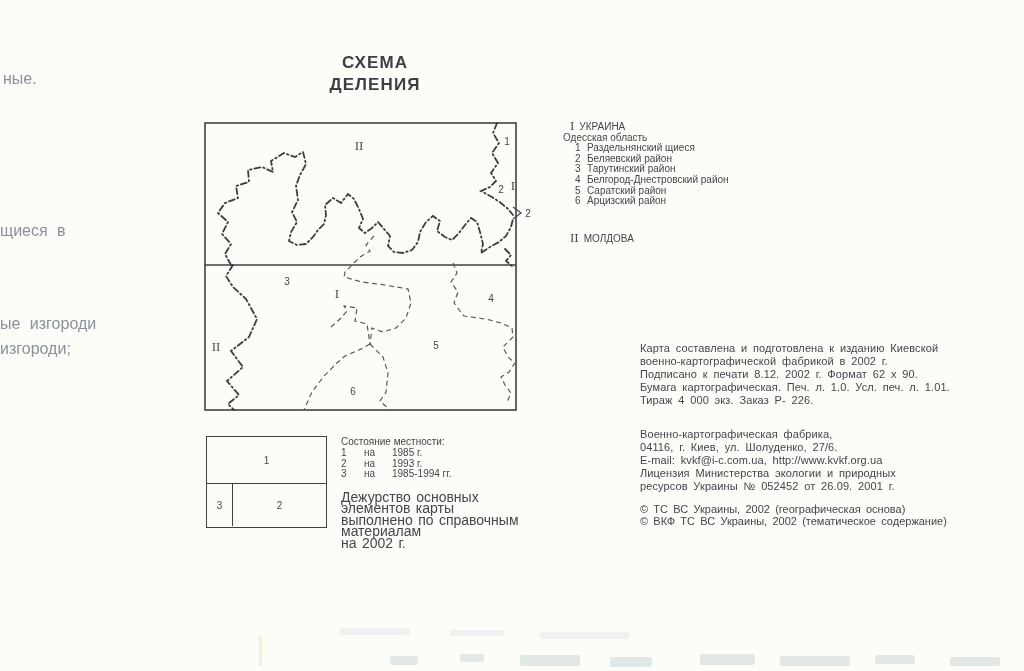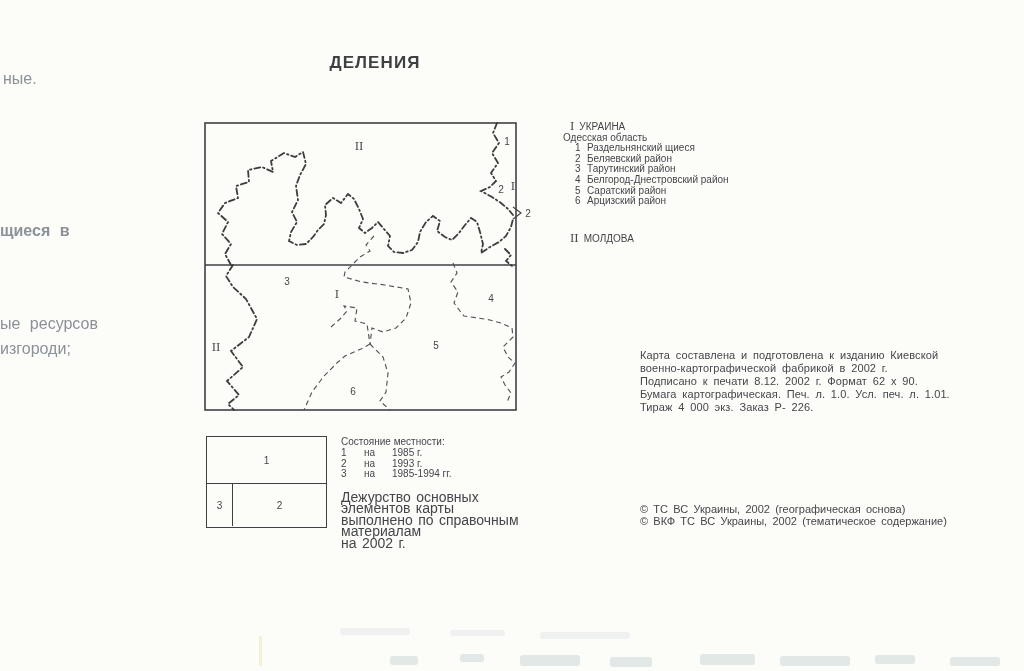"СХЕМА" div { html: none -> <div>СХЕМА</div> }
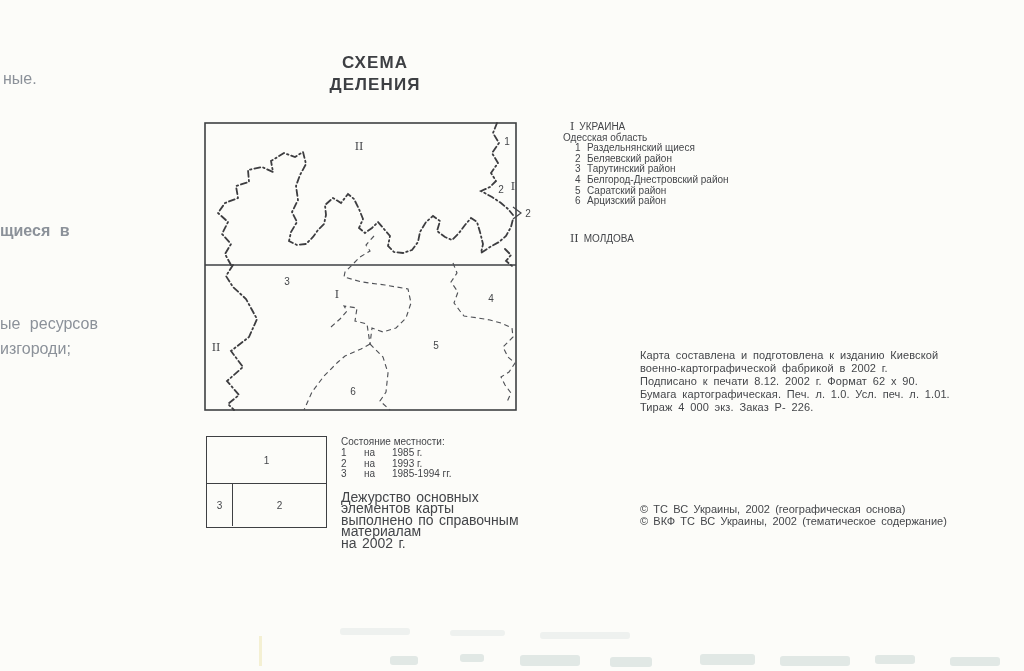"щиеся в" div.abs { font-weight: bold -> none }
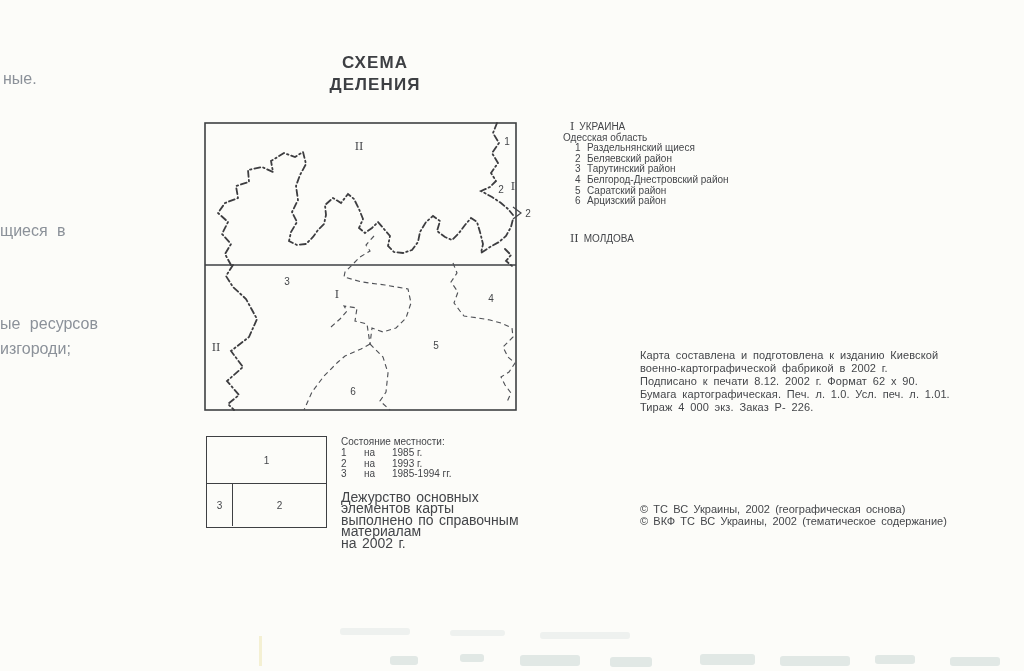"ые ресурсов" div.abs { text: ресурсов -> изгороди }
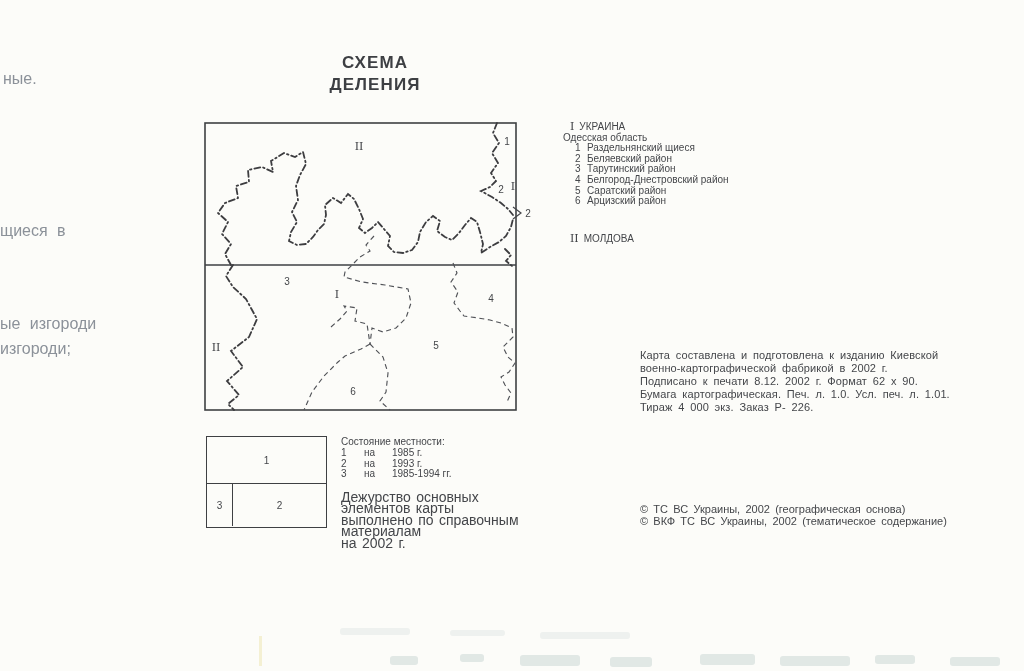"Карта составлена и подготовлена к" .colo1 { top: 349px -> 342px }
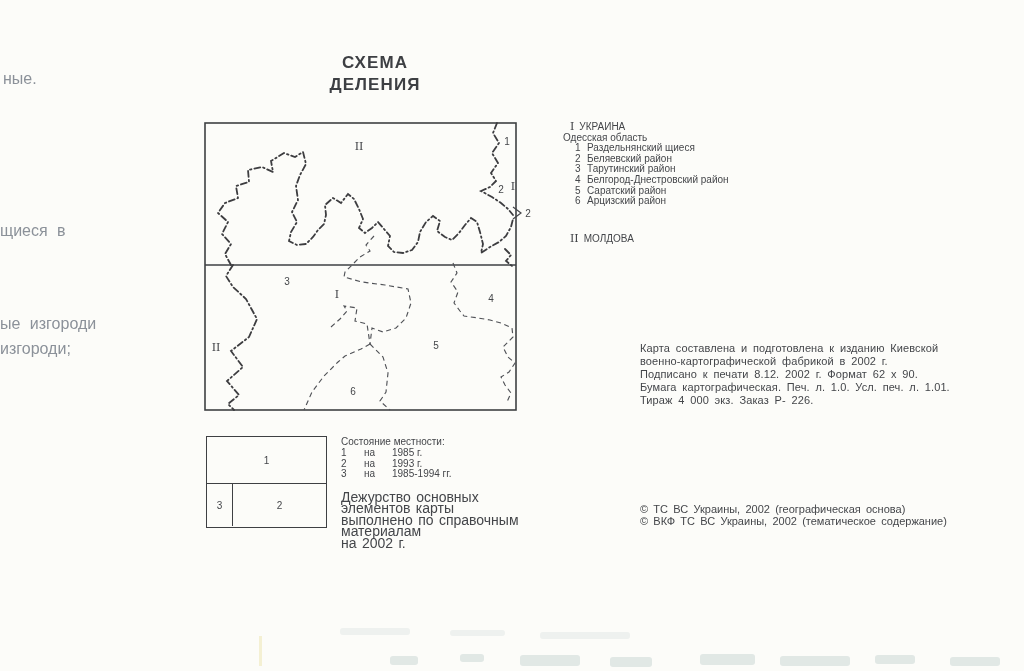"Военно-картографическая фабрика," div.abs { html: none -> <div>Военно-картографическая фабрика, 04116, г. Киев, ул. Шолуденко, 27/6. E-mail: kvkf@i-c.com.ua, http://www.kvkf.org.ua Лицензия Министерства экологии и природных ресурсов Украины № 052452 от 26.09. 2001 г.</div> }
